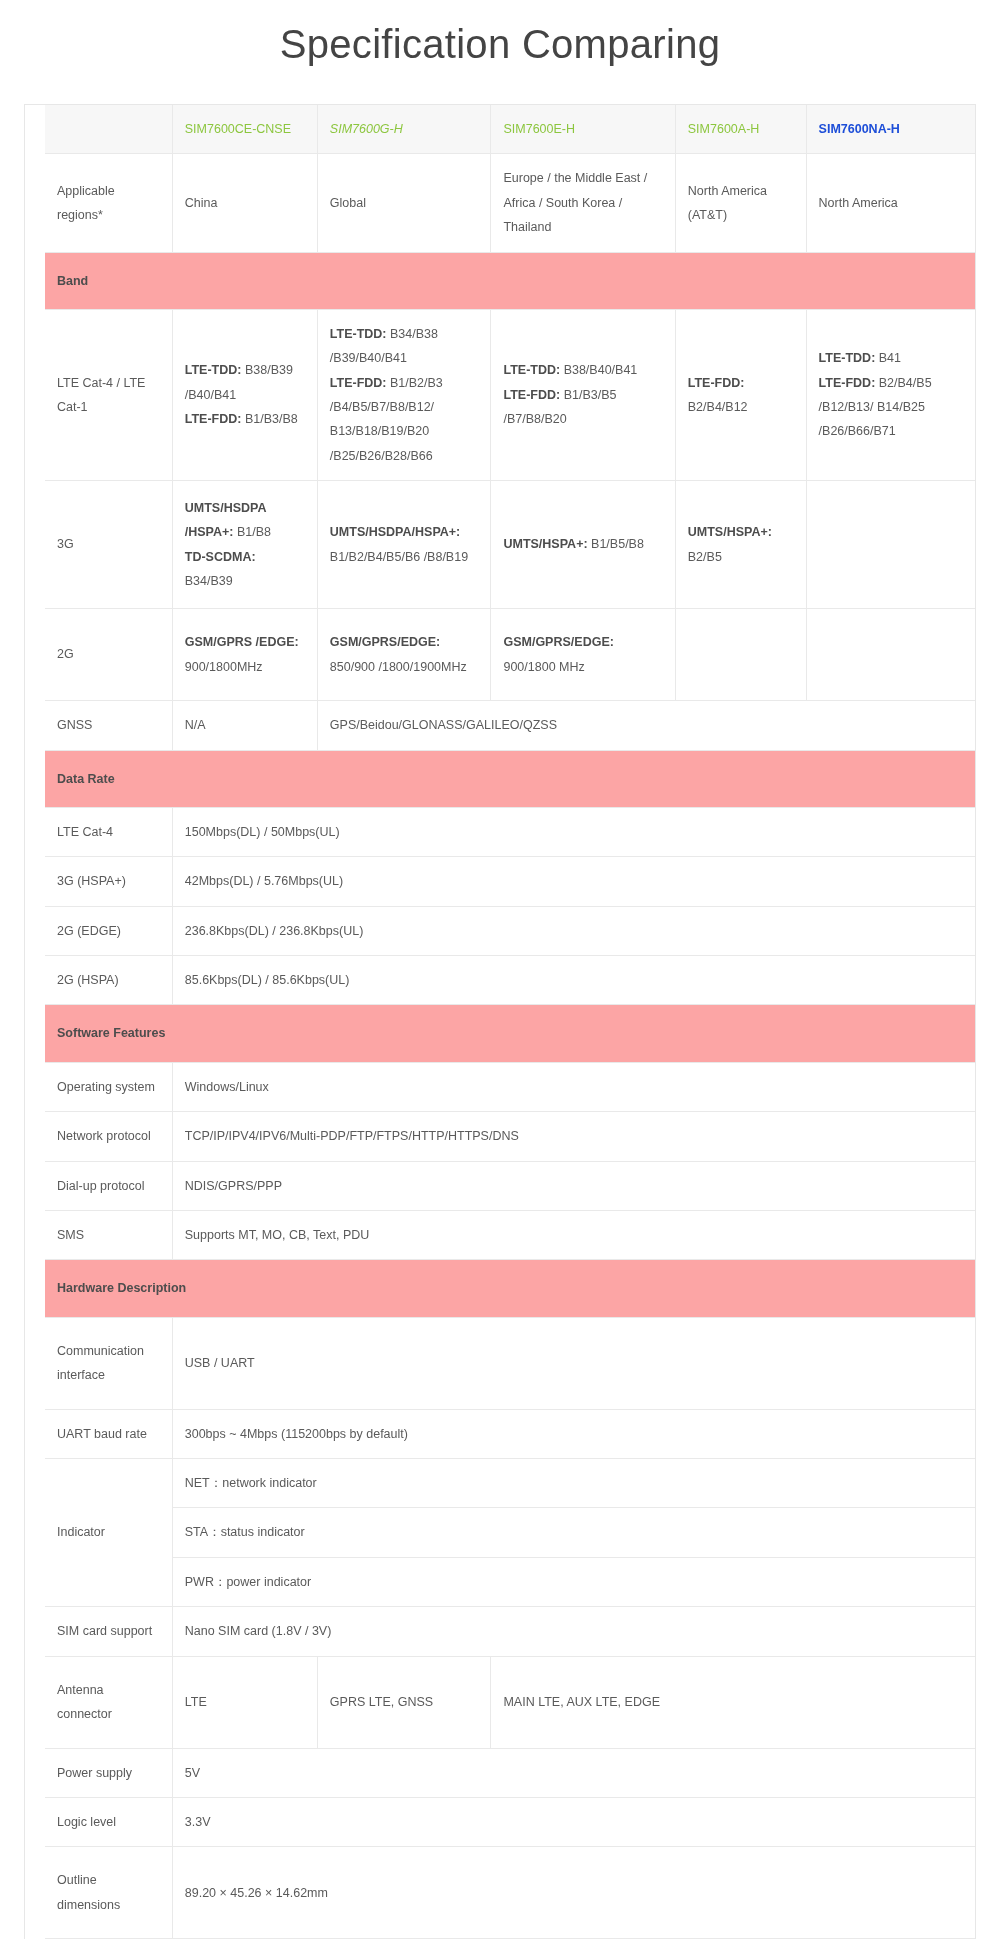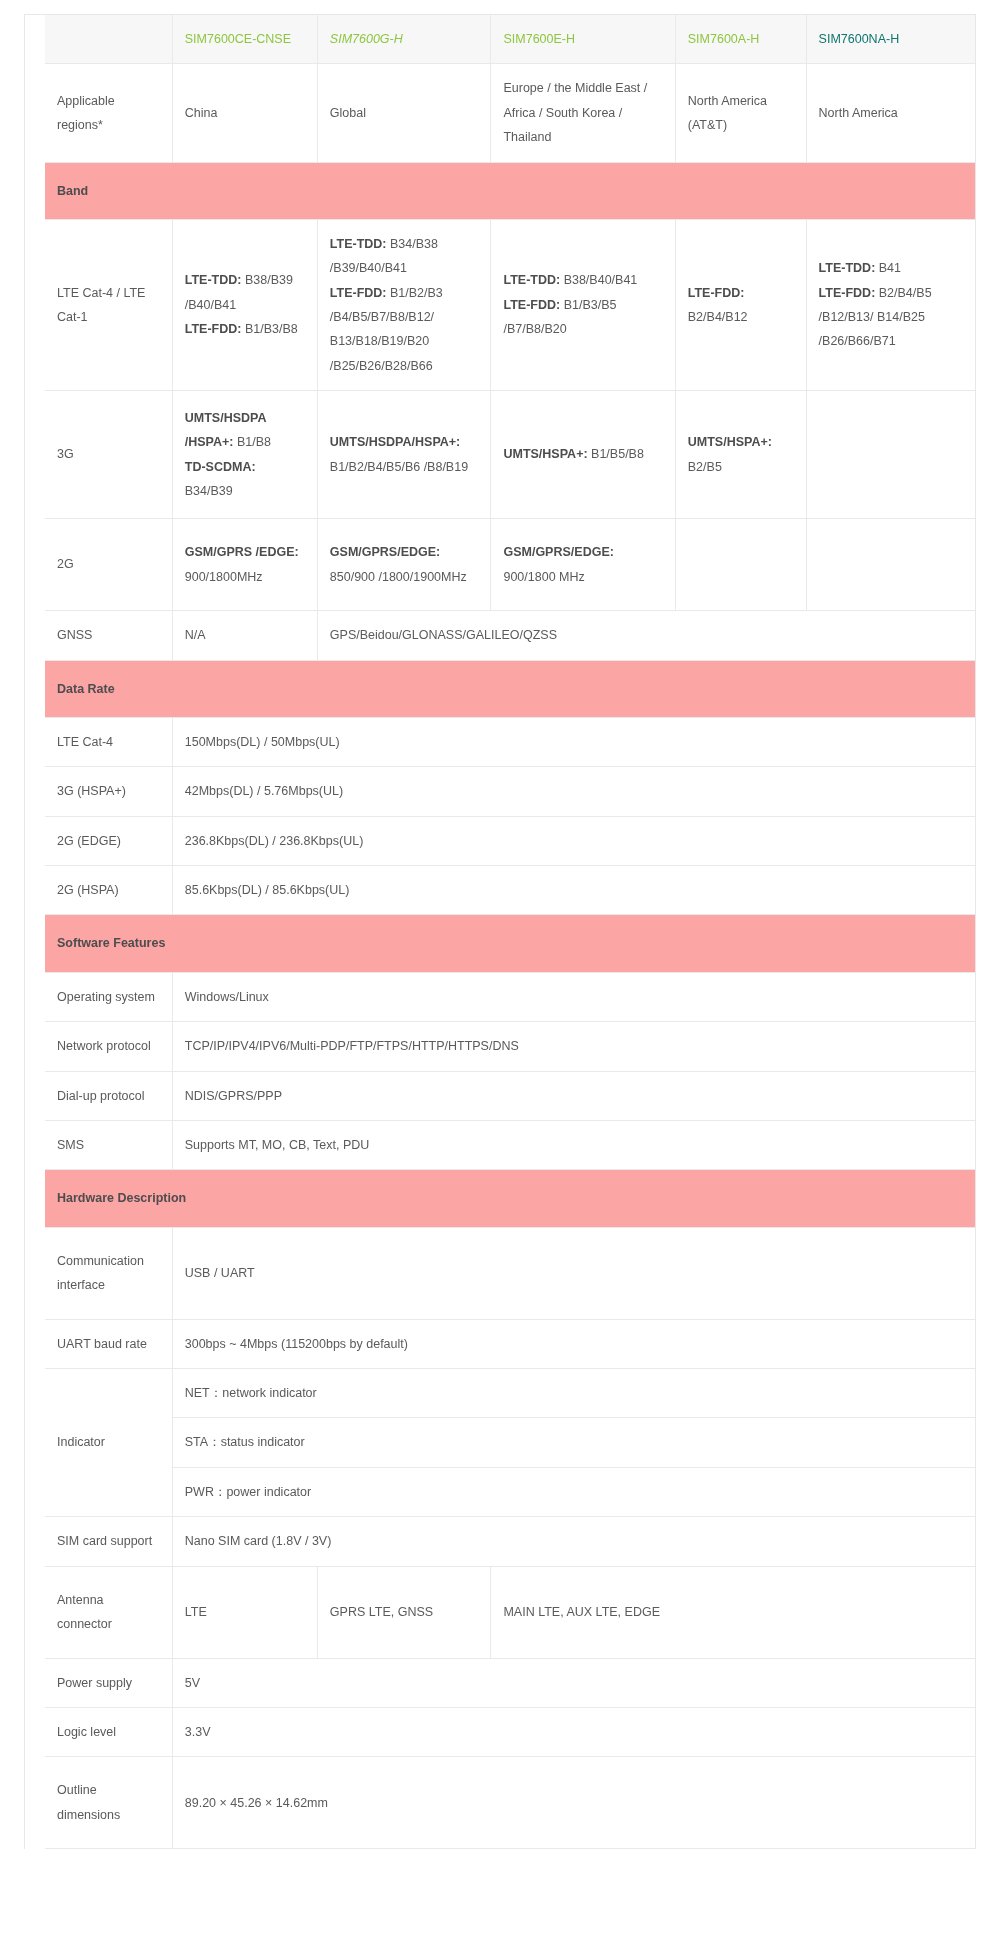"Specification Comparing" h1.page-title { html: none -> <h1>Specification Comparing</h1> }
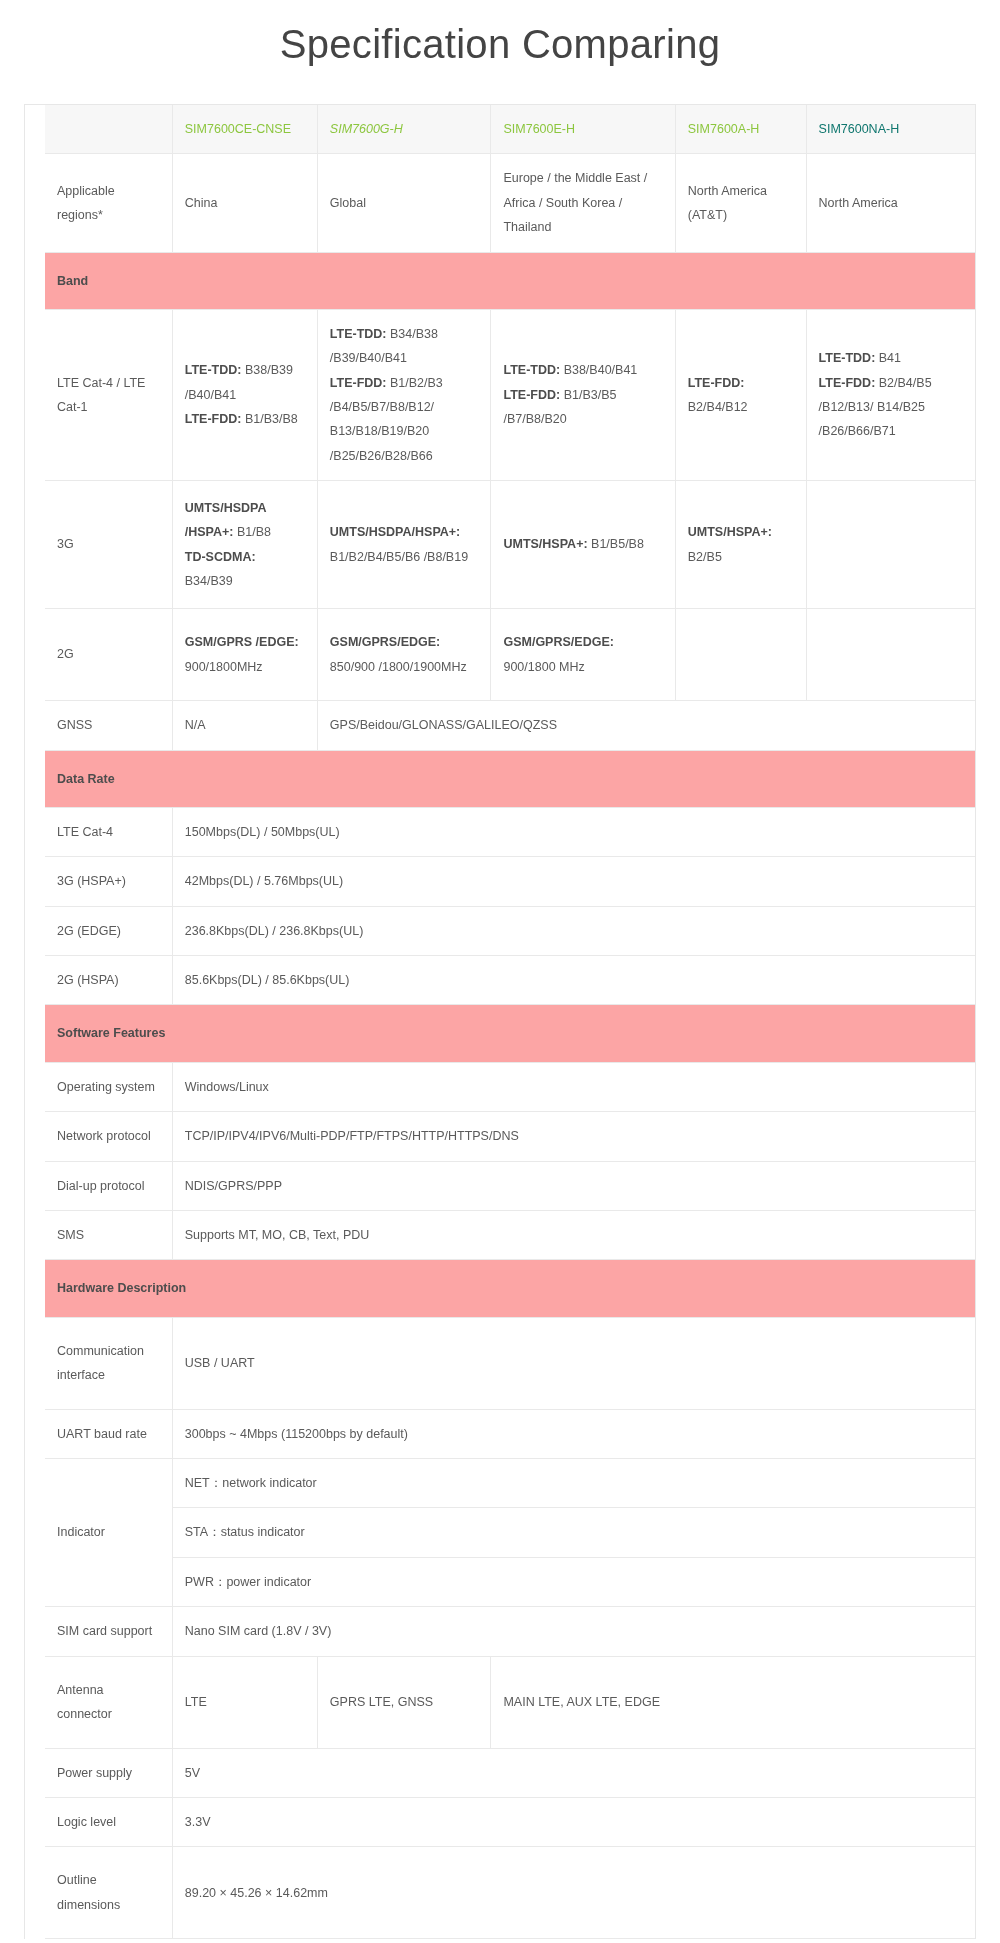"SIM7600NA-H" th.model { color: #0f766e -> #1d4ed8; font-weight: none -> bold }
